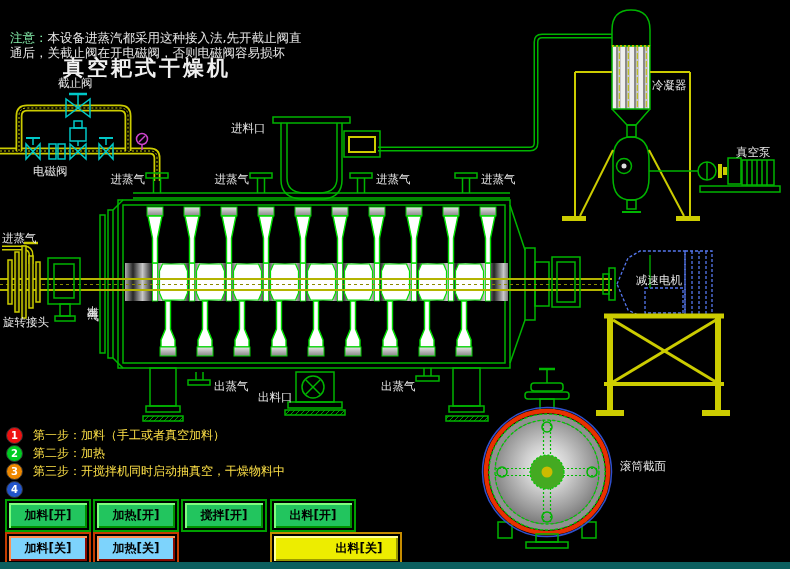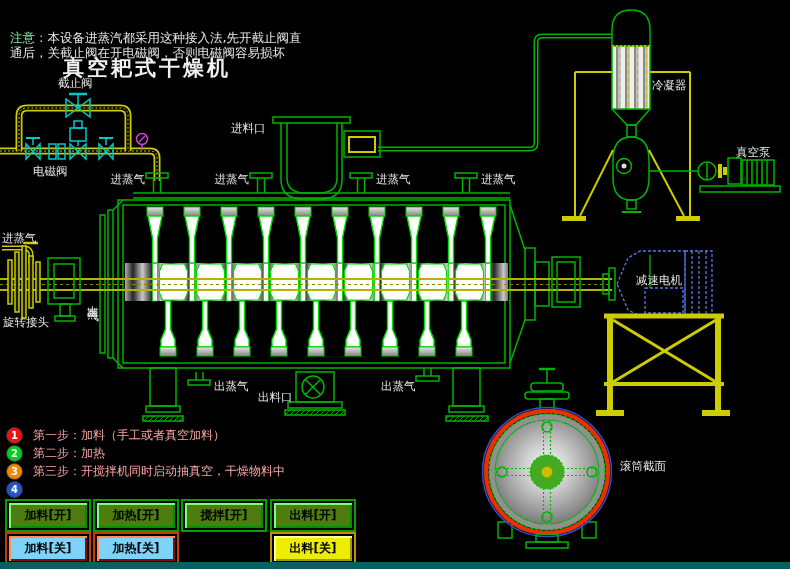"第一步：加料（手工或者真空加料）" .step-text { color: #fca5a5 -> #fde047 }
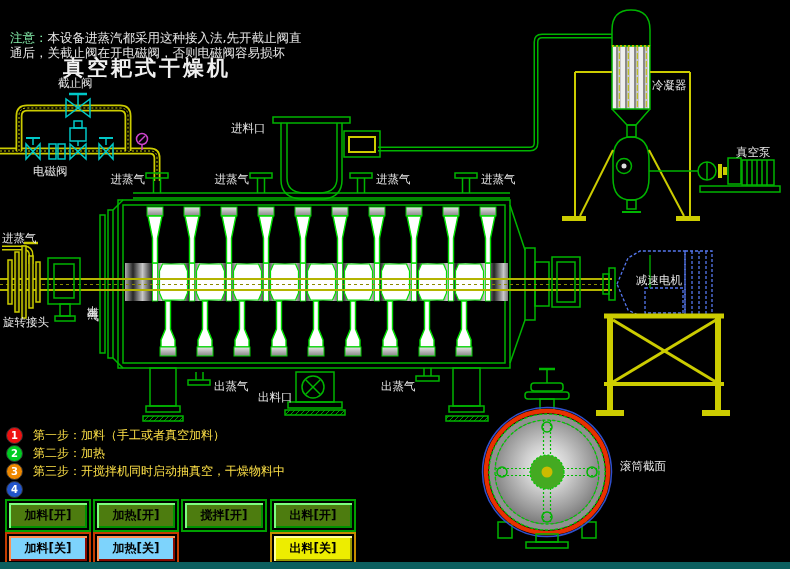"加料[开]" .btn.green { background: #4d7c0f -> #22c55e }
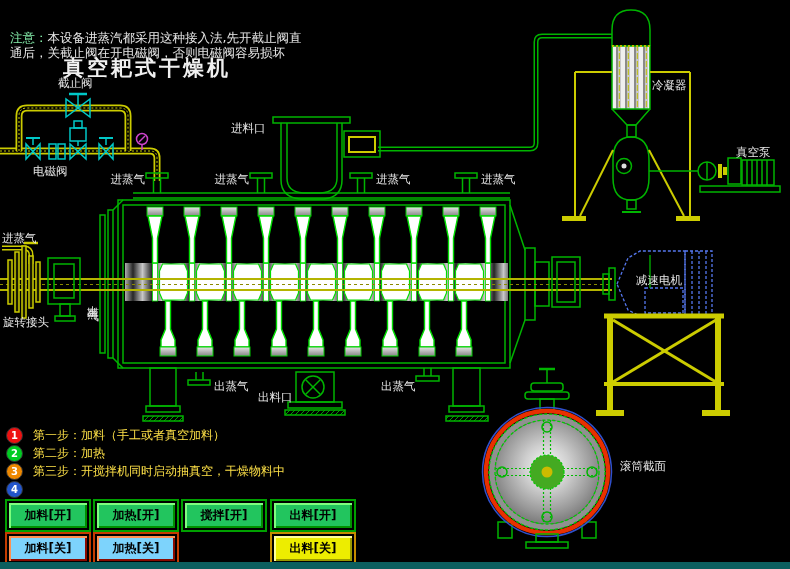"出料[关]" .btn.yellow { padding-left: none -> 46px }
